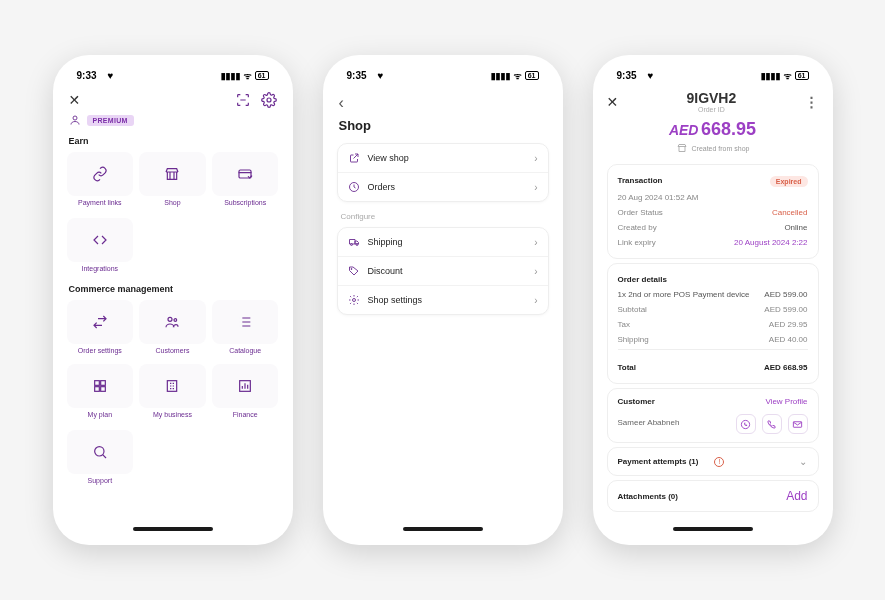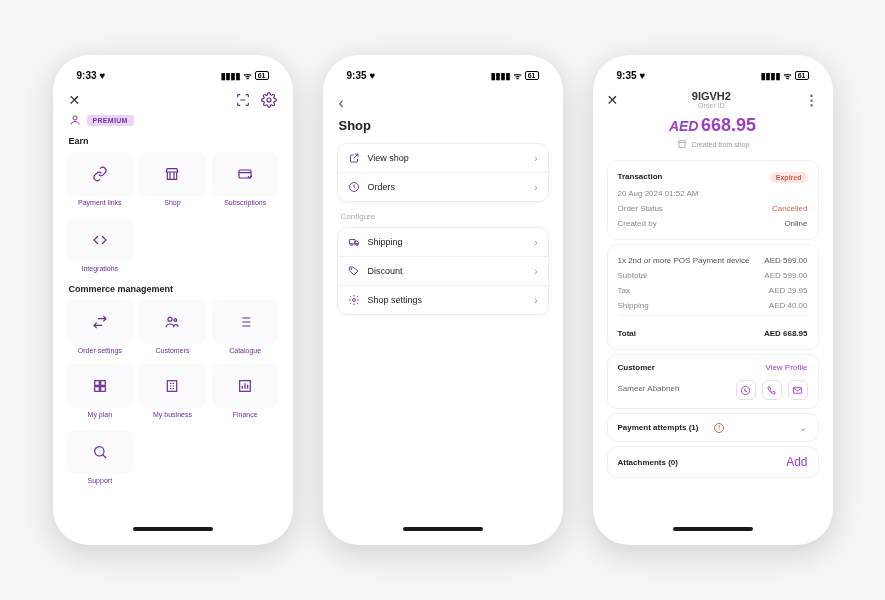"9:33" .status-left { gap: 3px -> 11px }
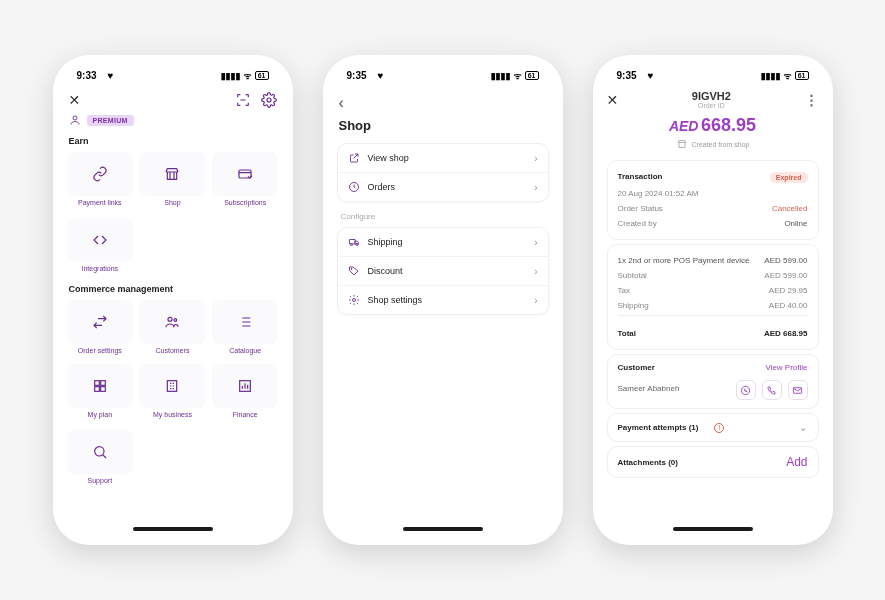"9IGVH2" .order-id { font-size: 11px -> 14px }
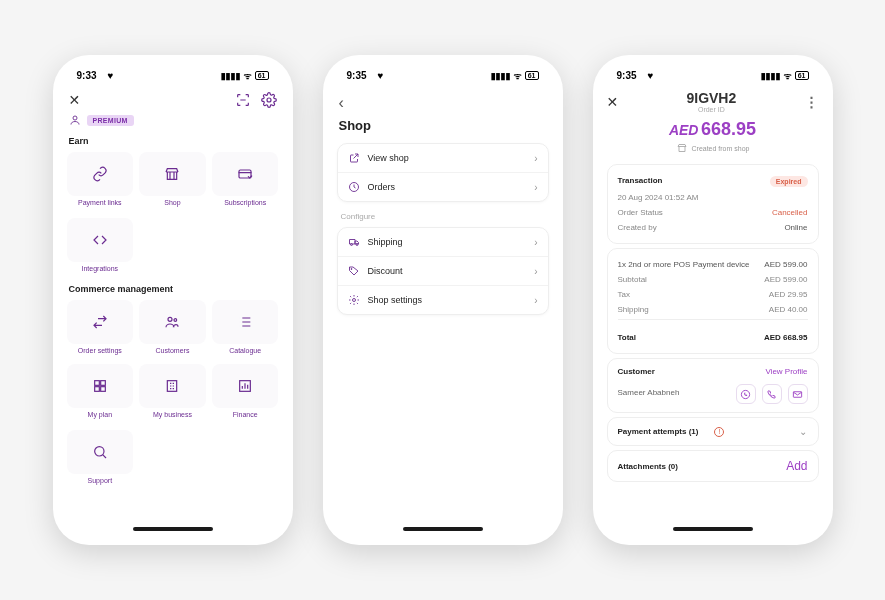"Link expiry" div.card-row { html: none -> <div> <span>Link expiry</span> <span>20 August 2024 2:22</span> </div> }
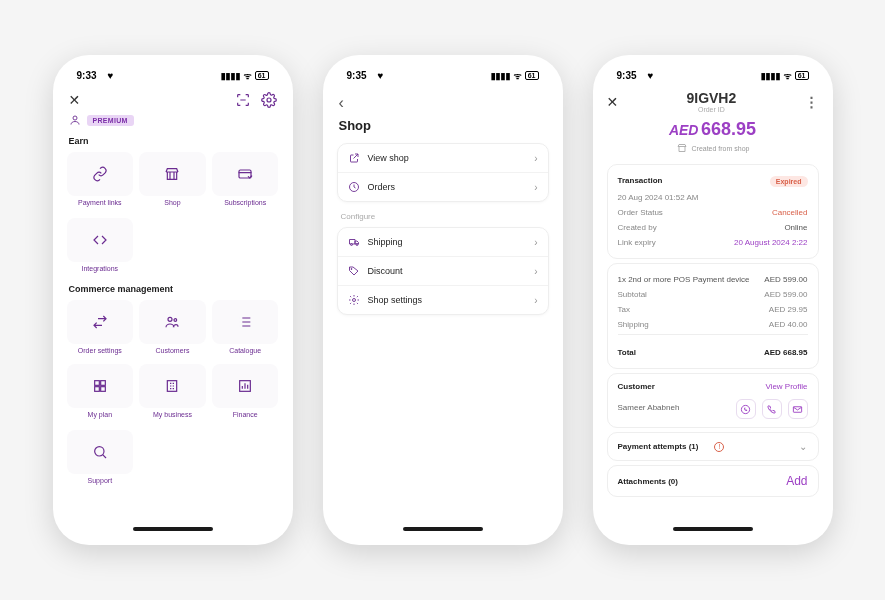"Order details" div.card-row { html: none -> <div> <span>Order details</span> <span></span> </div> }
